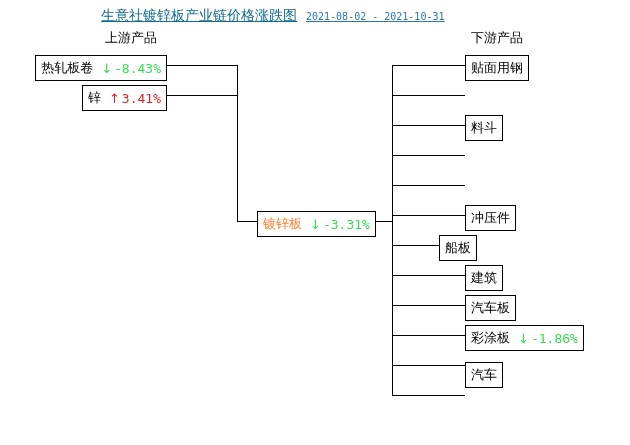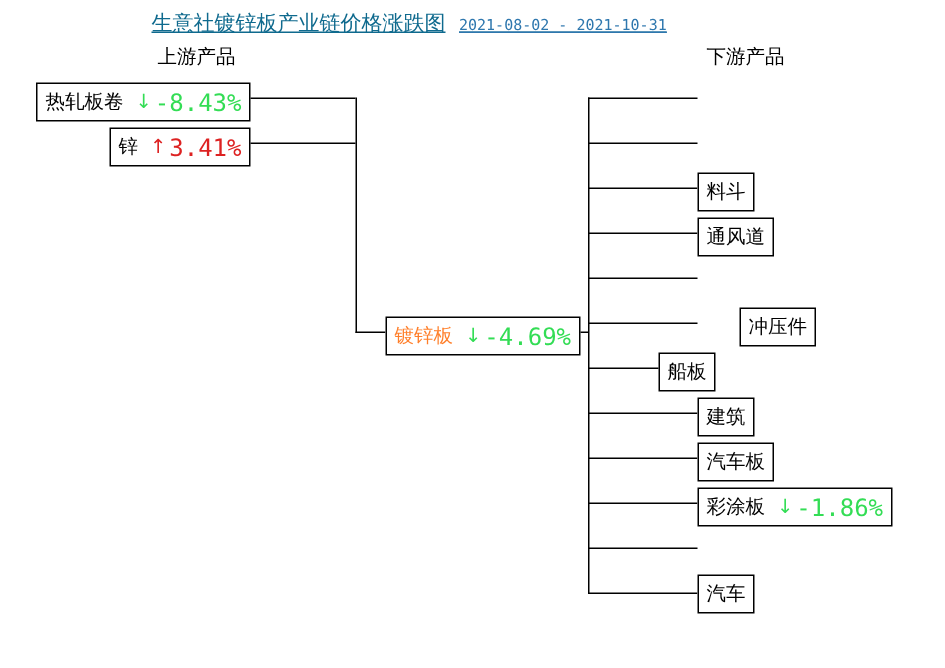"-8.43%" .pct { font-size: 16px -> 13px }
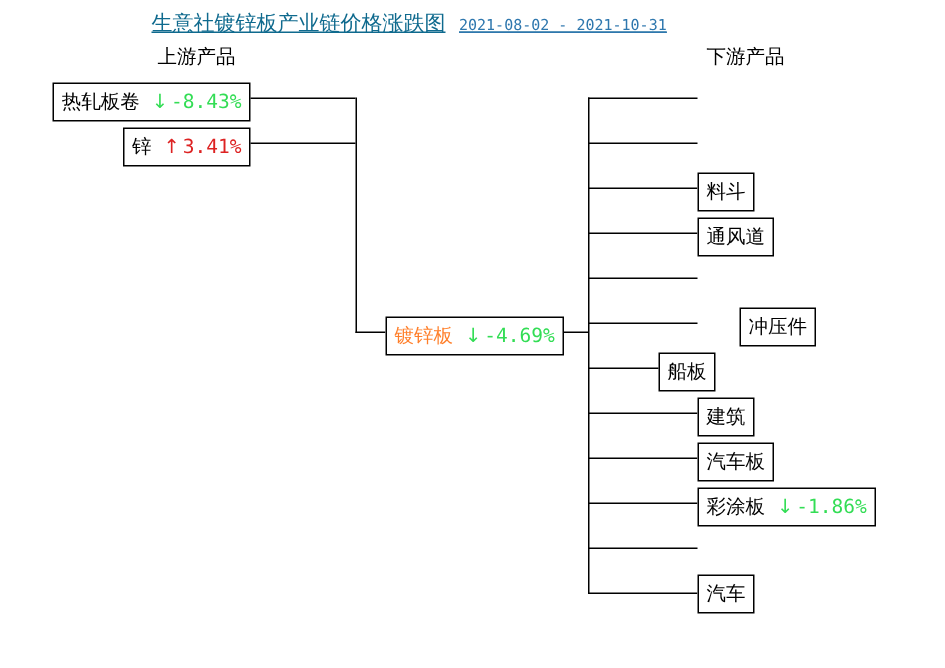"贴面用钢" div.box { html: none -> <div> <span>贴面用钢</span> </div> }
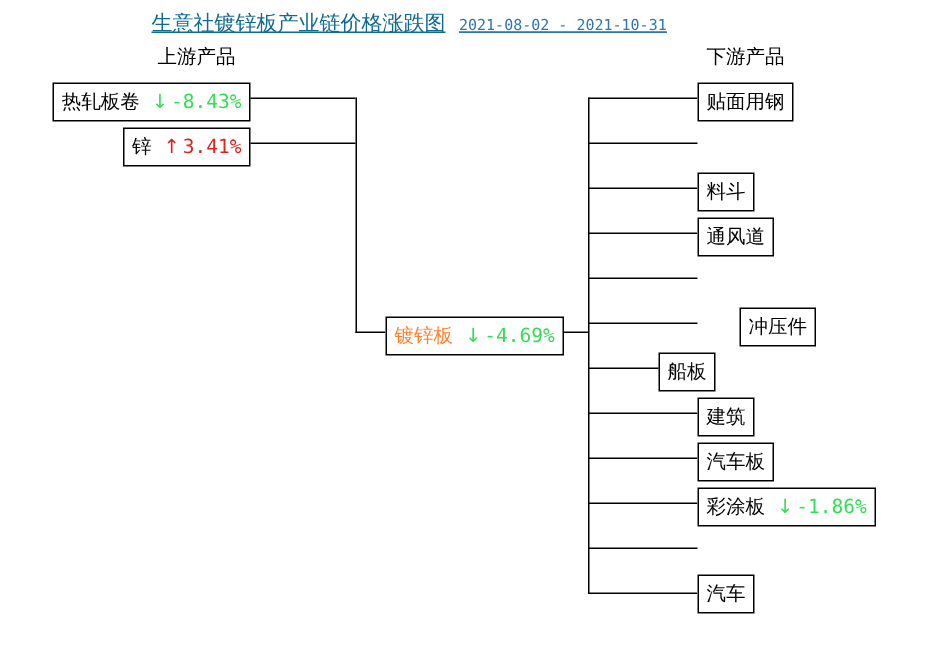"通风道" div.box { html: <div> <span>通风道</span> </div> -> none }
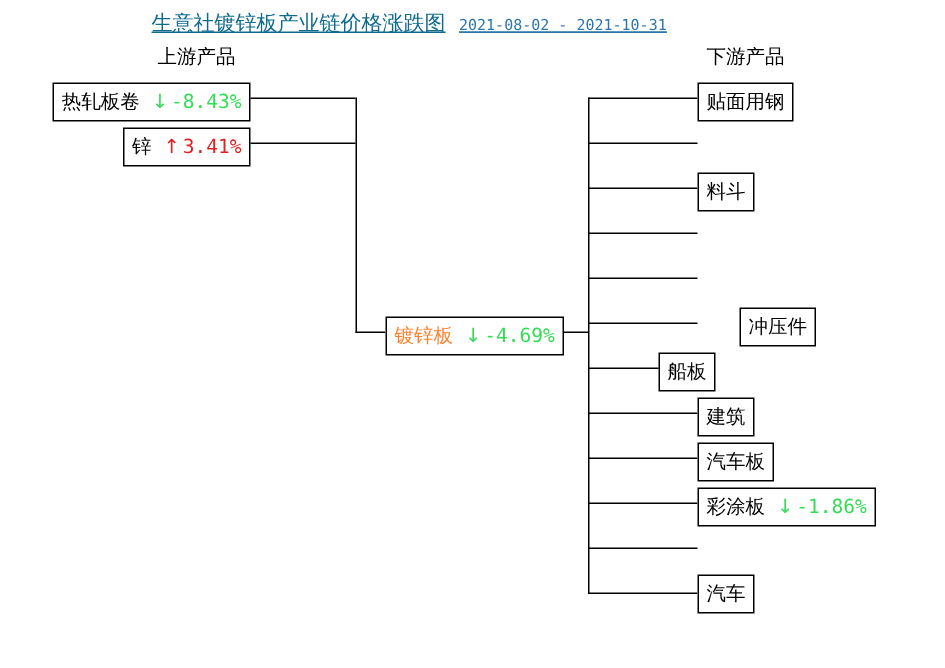"-4.69%" span.pct { text: -4.69% -> -3.31% }
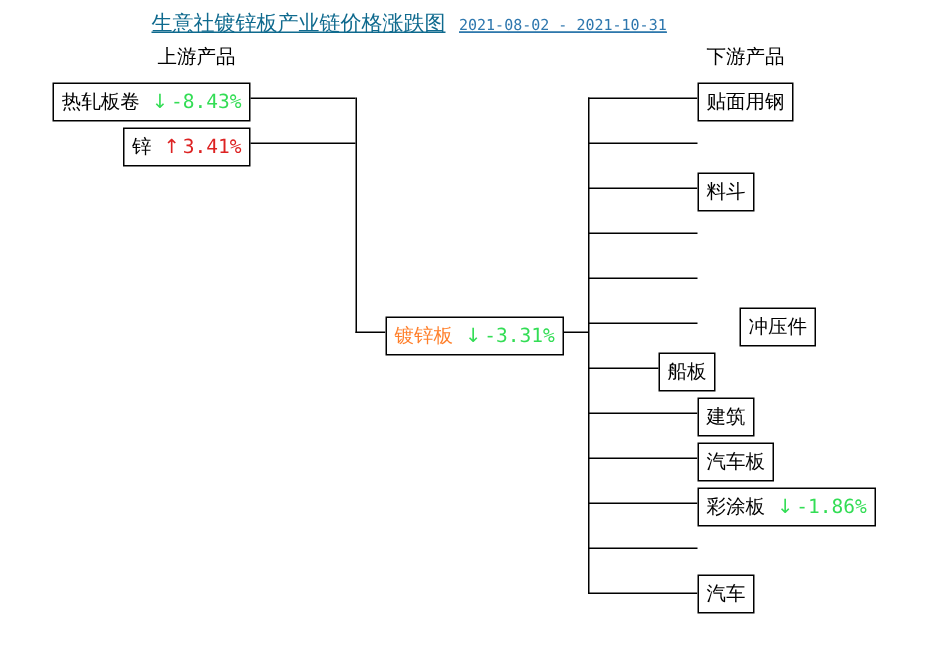"冲压件" div.box { left: 493px -> 465px }
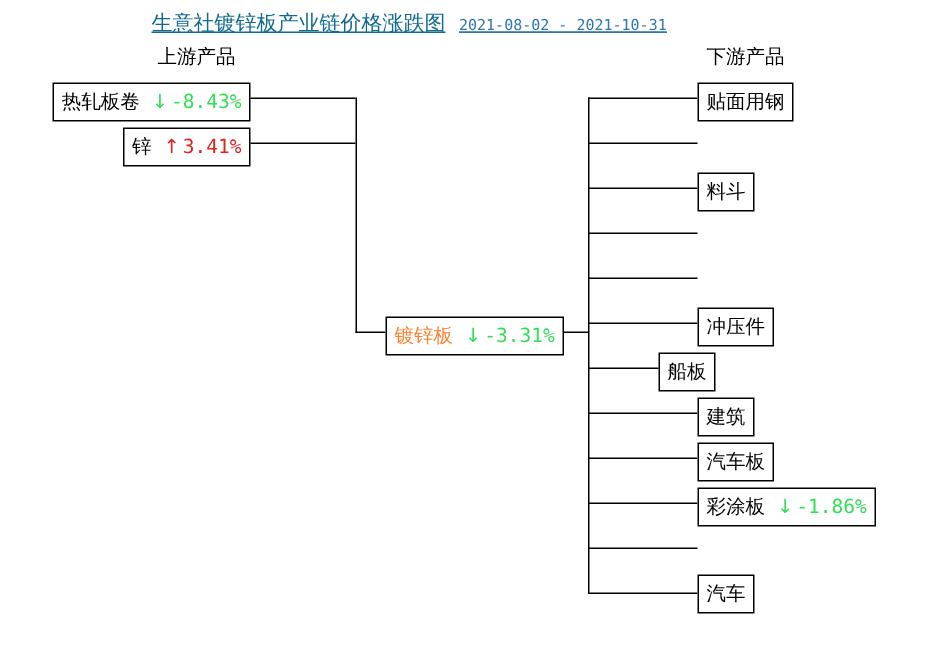"汽车" div.box { top: 383px -> 362px }
